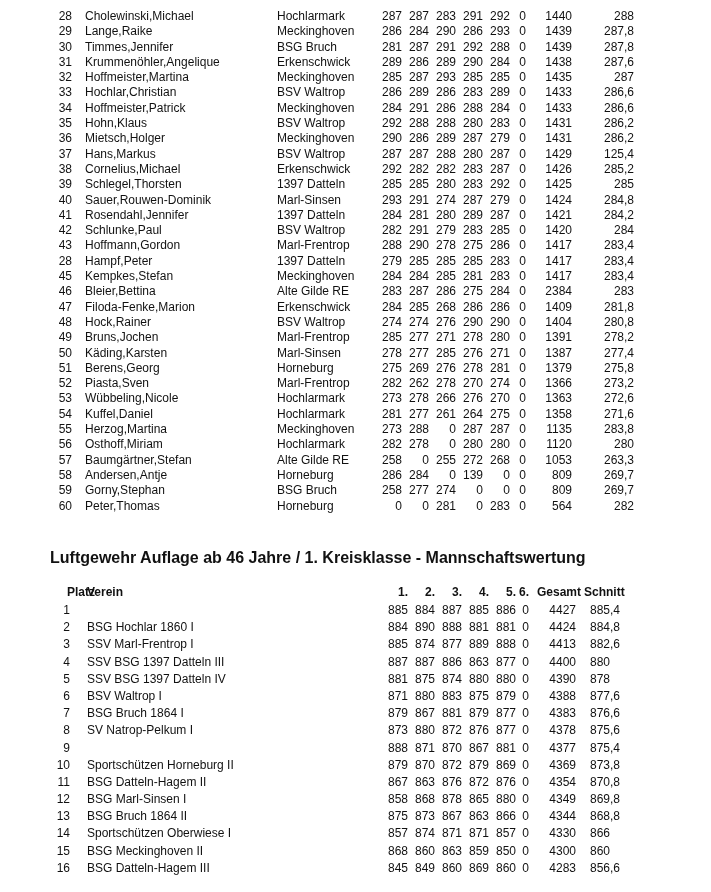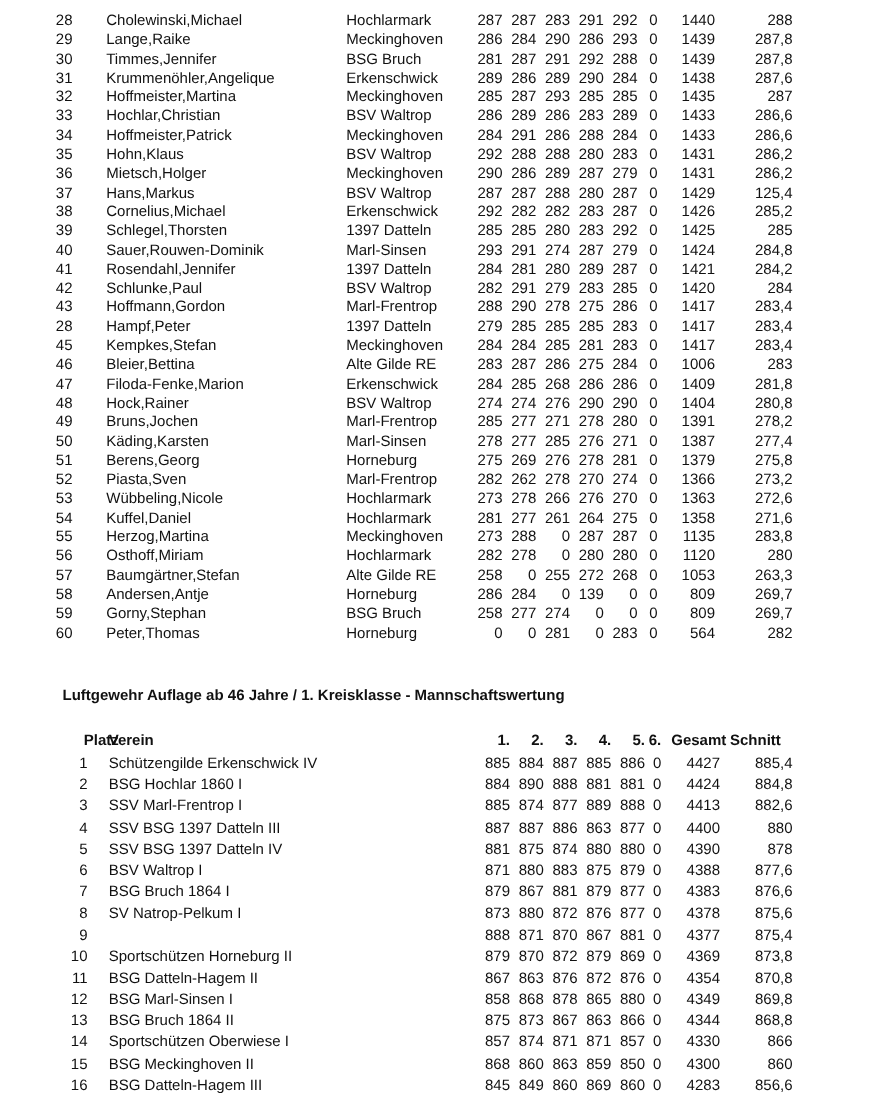"28" .c-rank { left: 36px -> 50px }
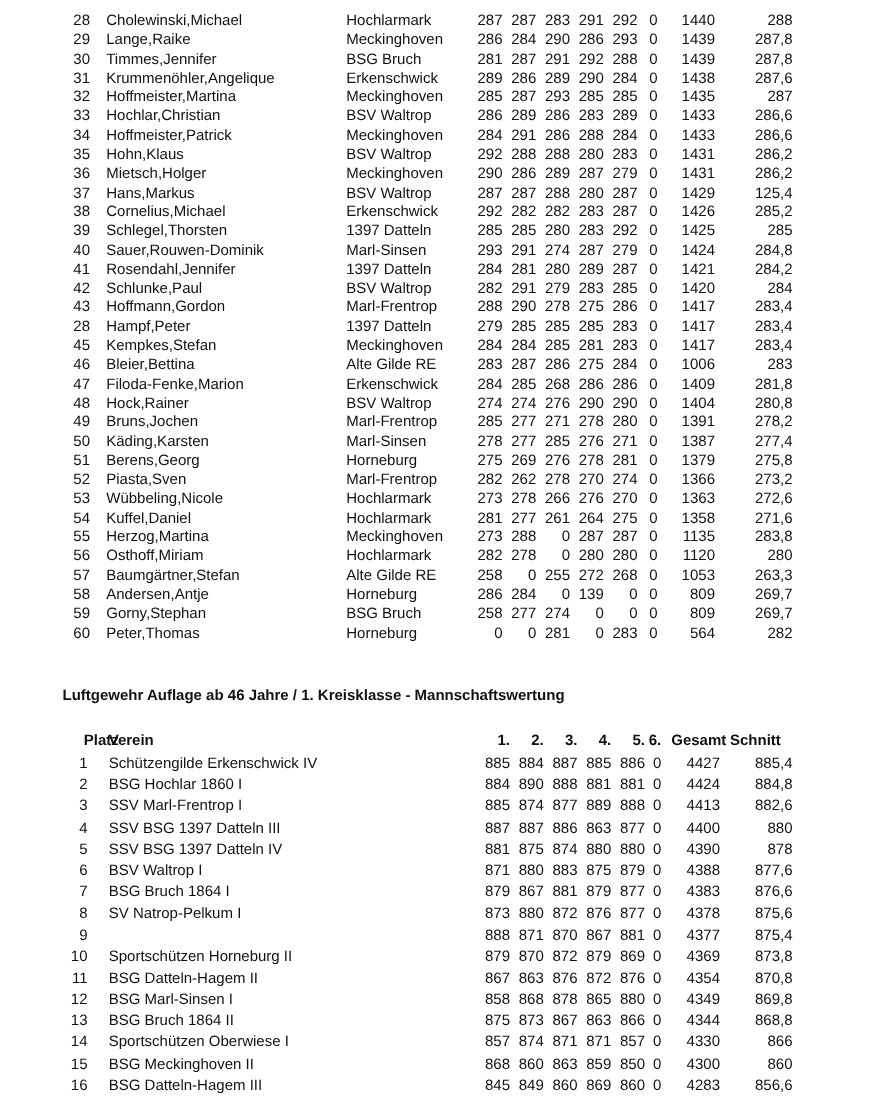"1006" span.c-total { text: 1006 -> 2384 }
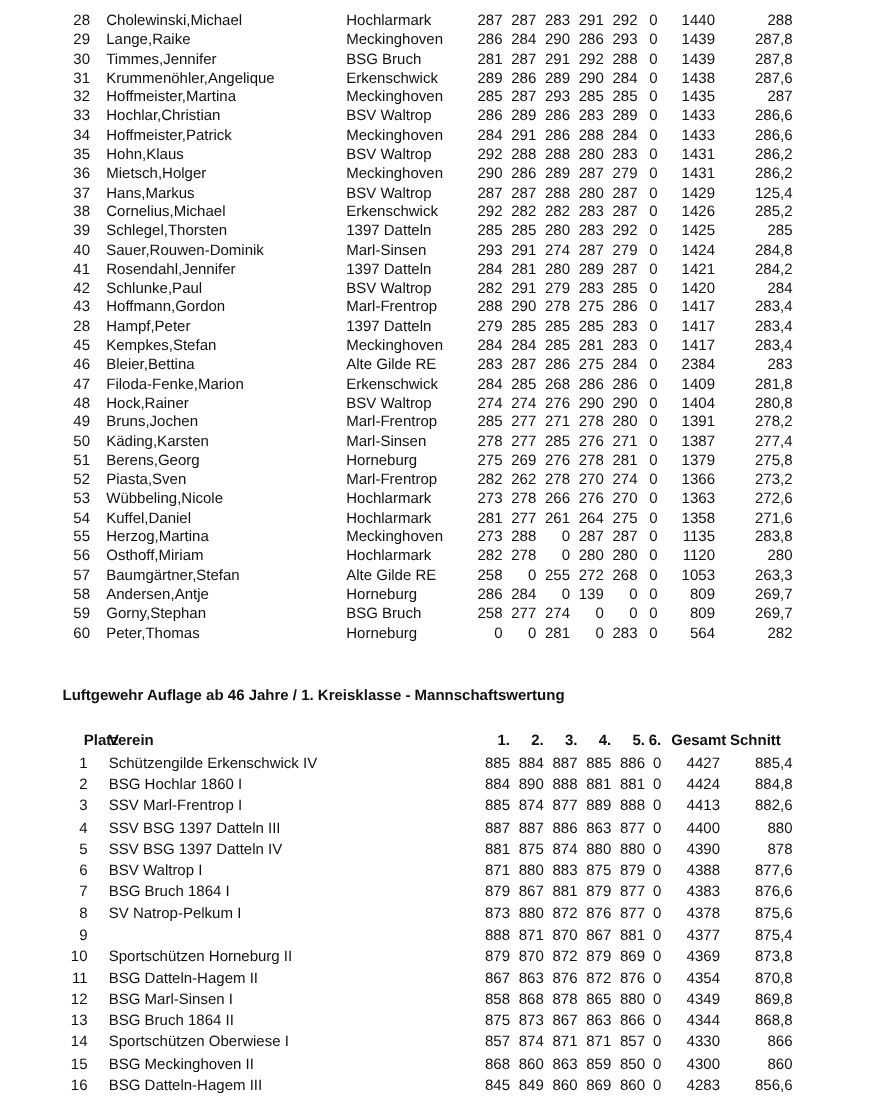"Luftgewehr Auflage ab 46 Jahre" .sec-title { font-size: 12px -> 16px }
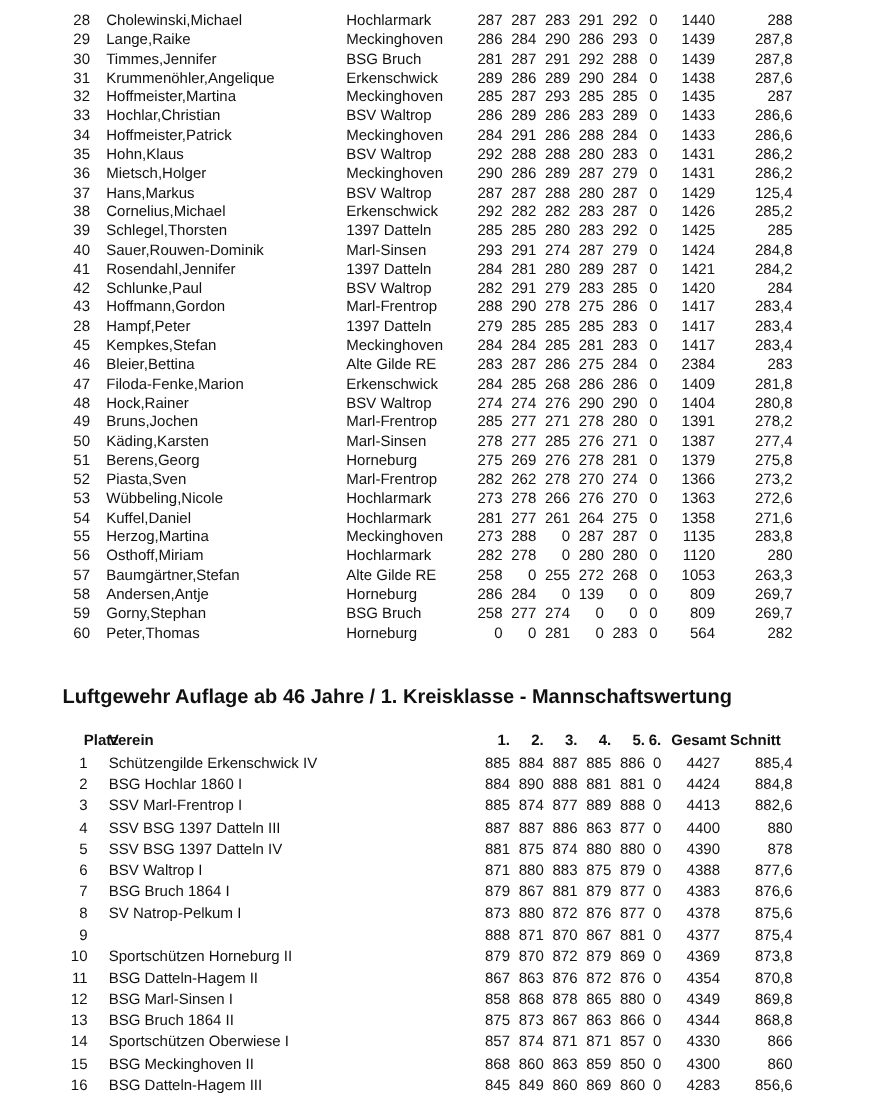"Schützengilde Erkenschwick IV" span.t-name { html: <span>Schützengilde Erkenschwick IV</span> -> none }
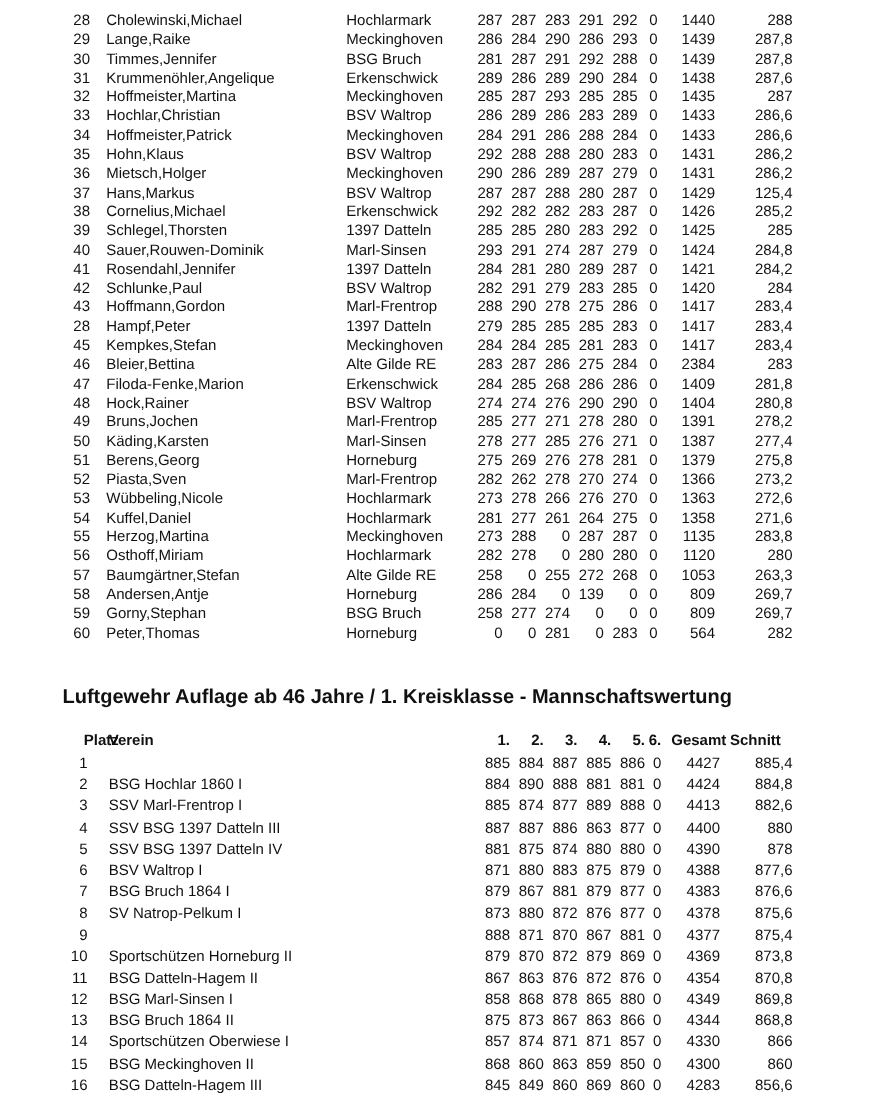"885,4" .t-avg { text-align: right -> none }
